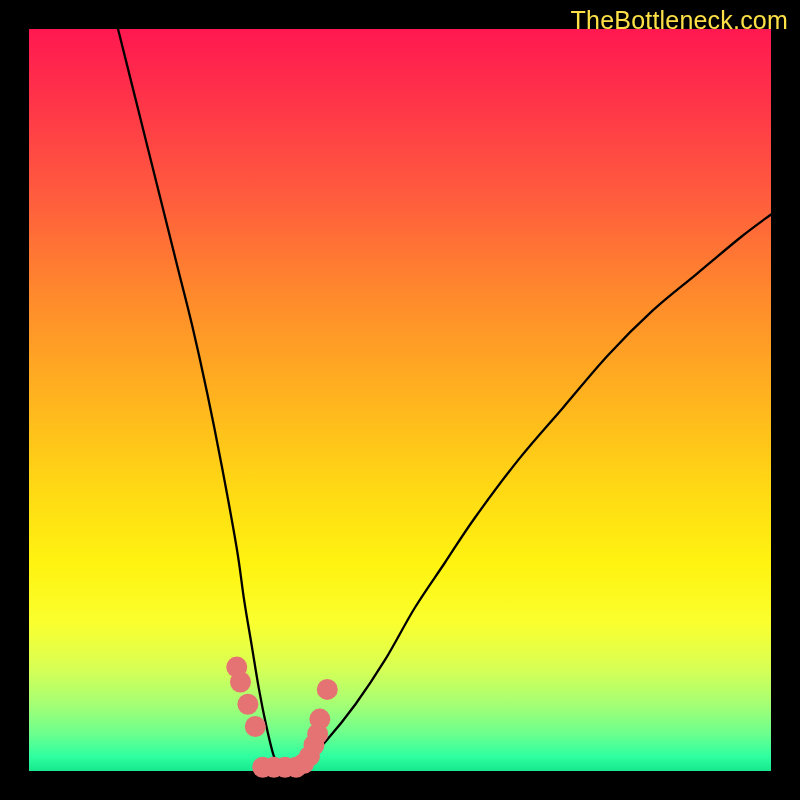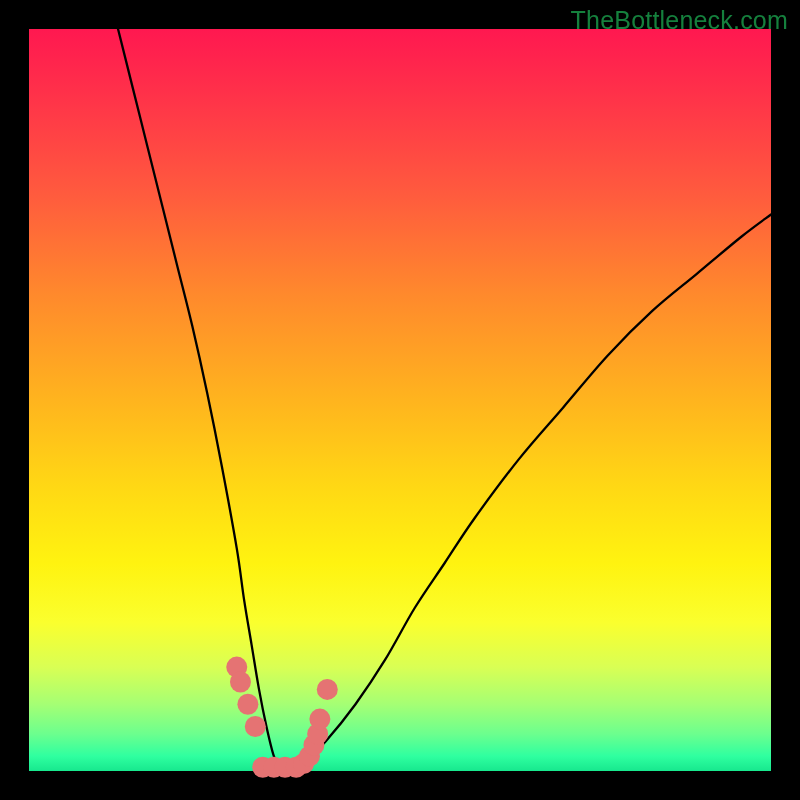"TheBottleneck.com" .watermark { color: #15803d -> #fde047 }
